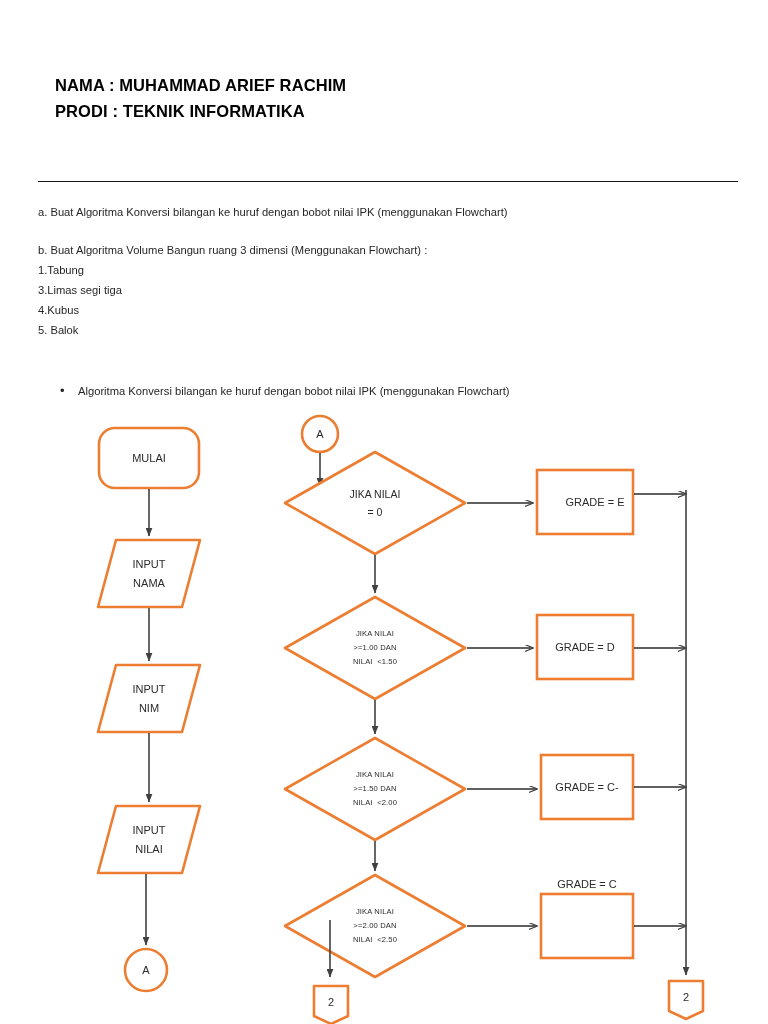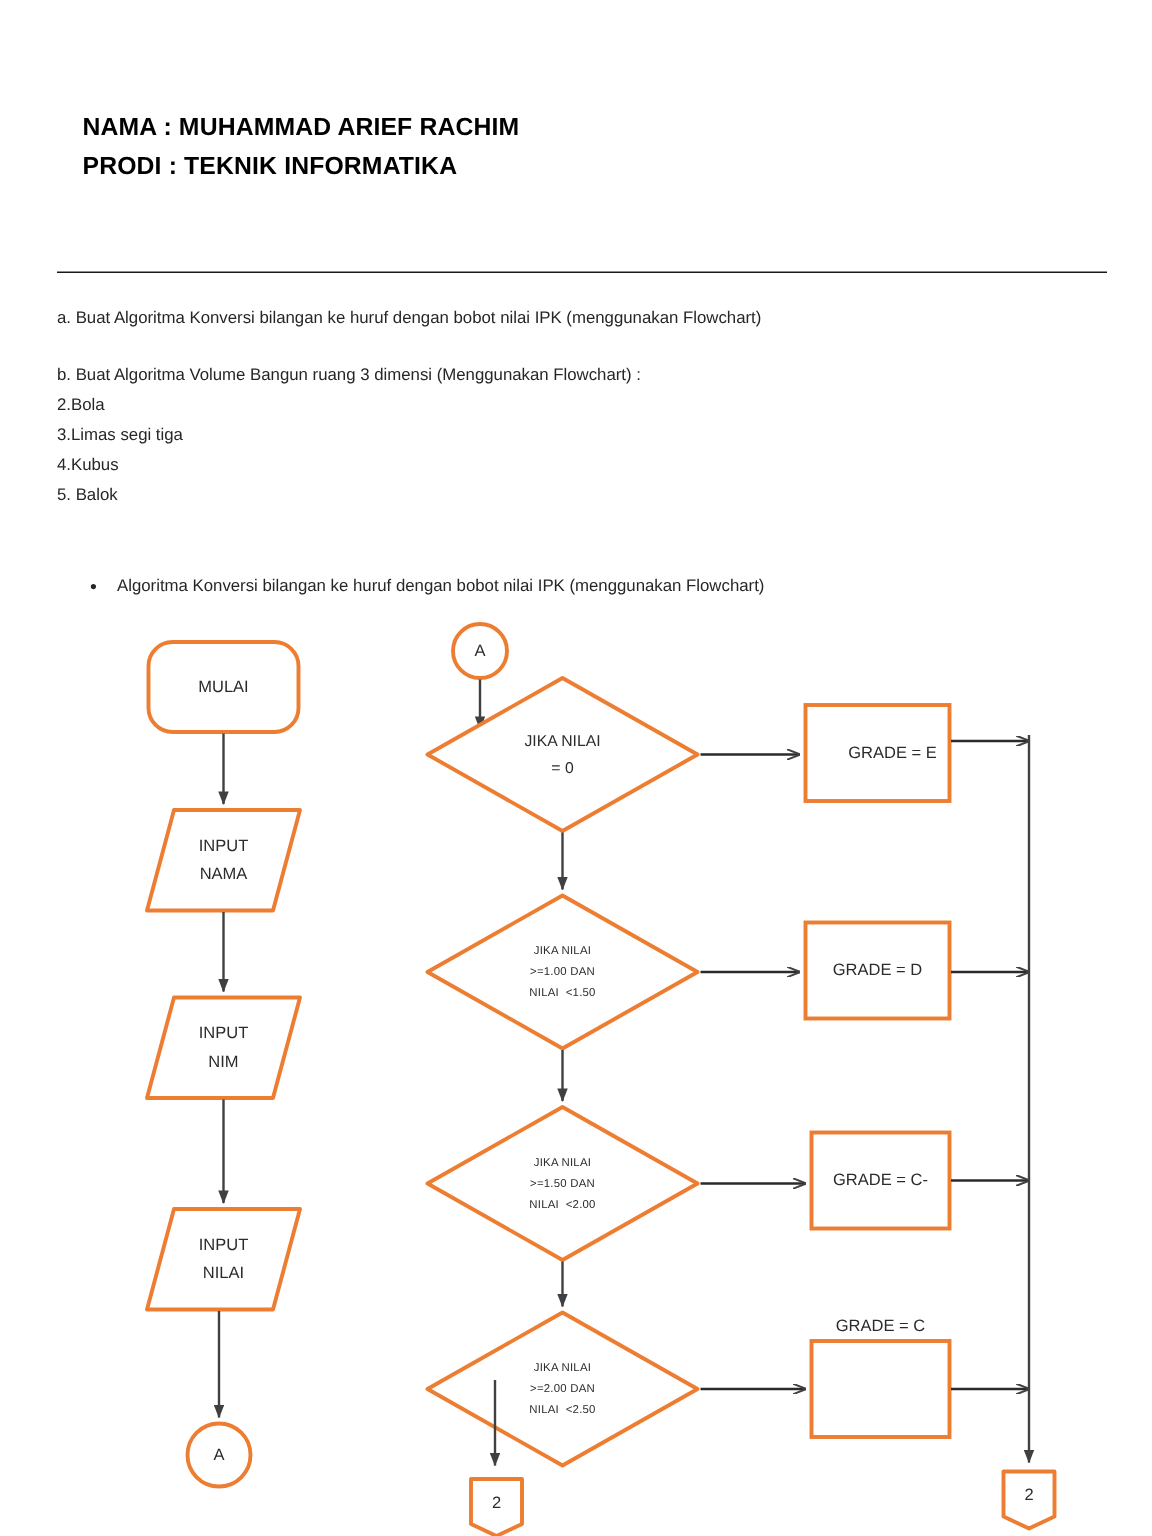"1.Tabung" div.para { html: none -> <div>1.Tabung</div> }
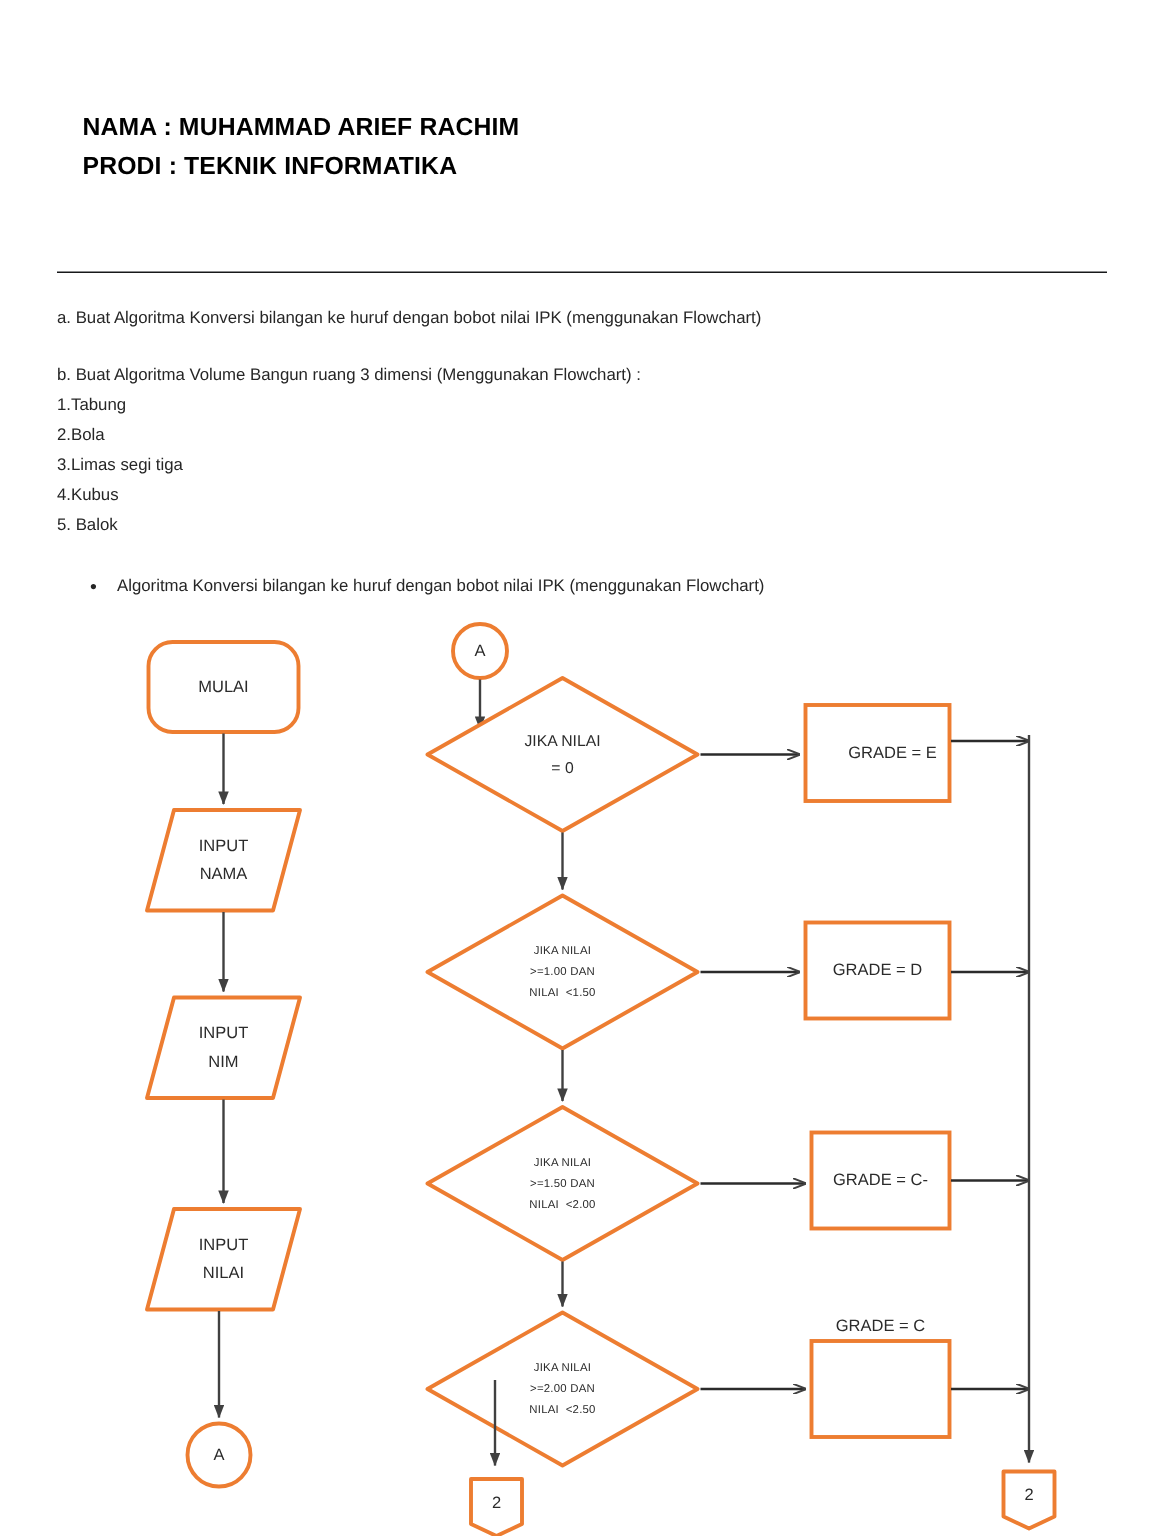"2.Bola" div.para { html: <div>2.Bola</div> -> none }
